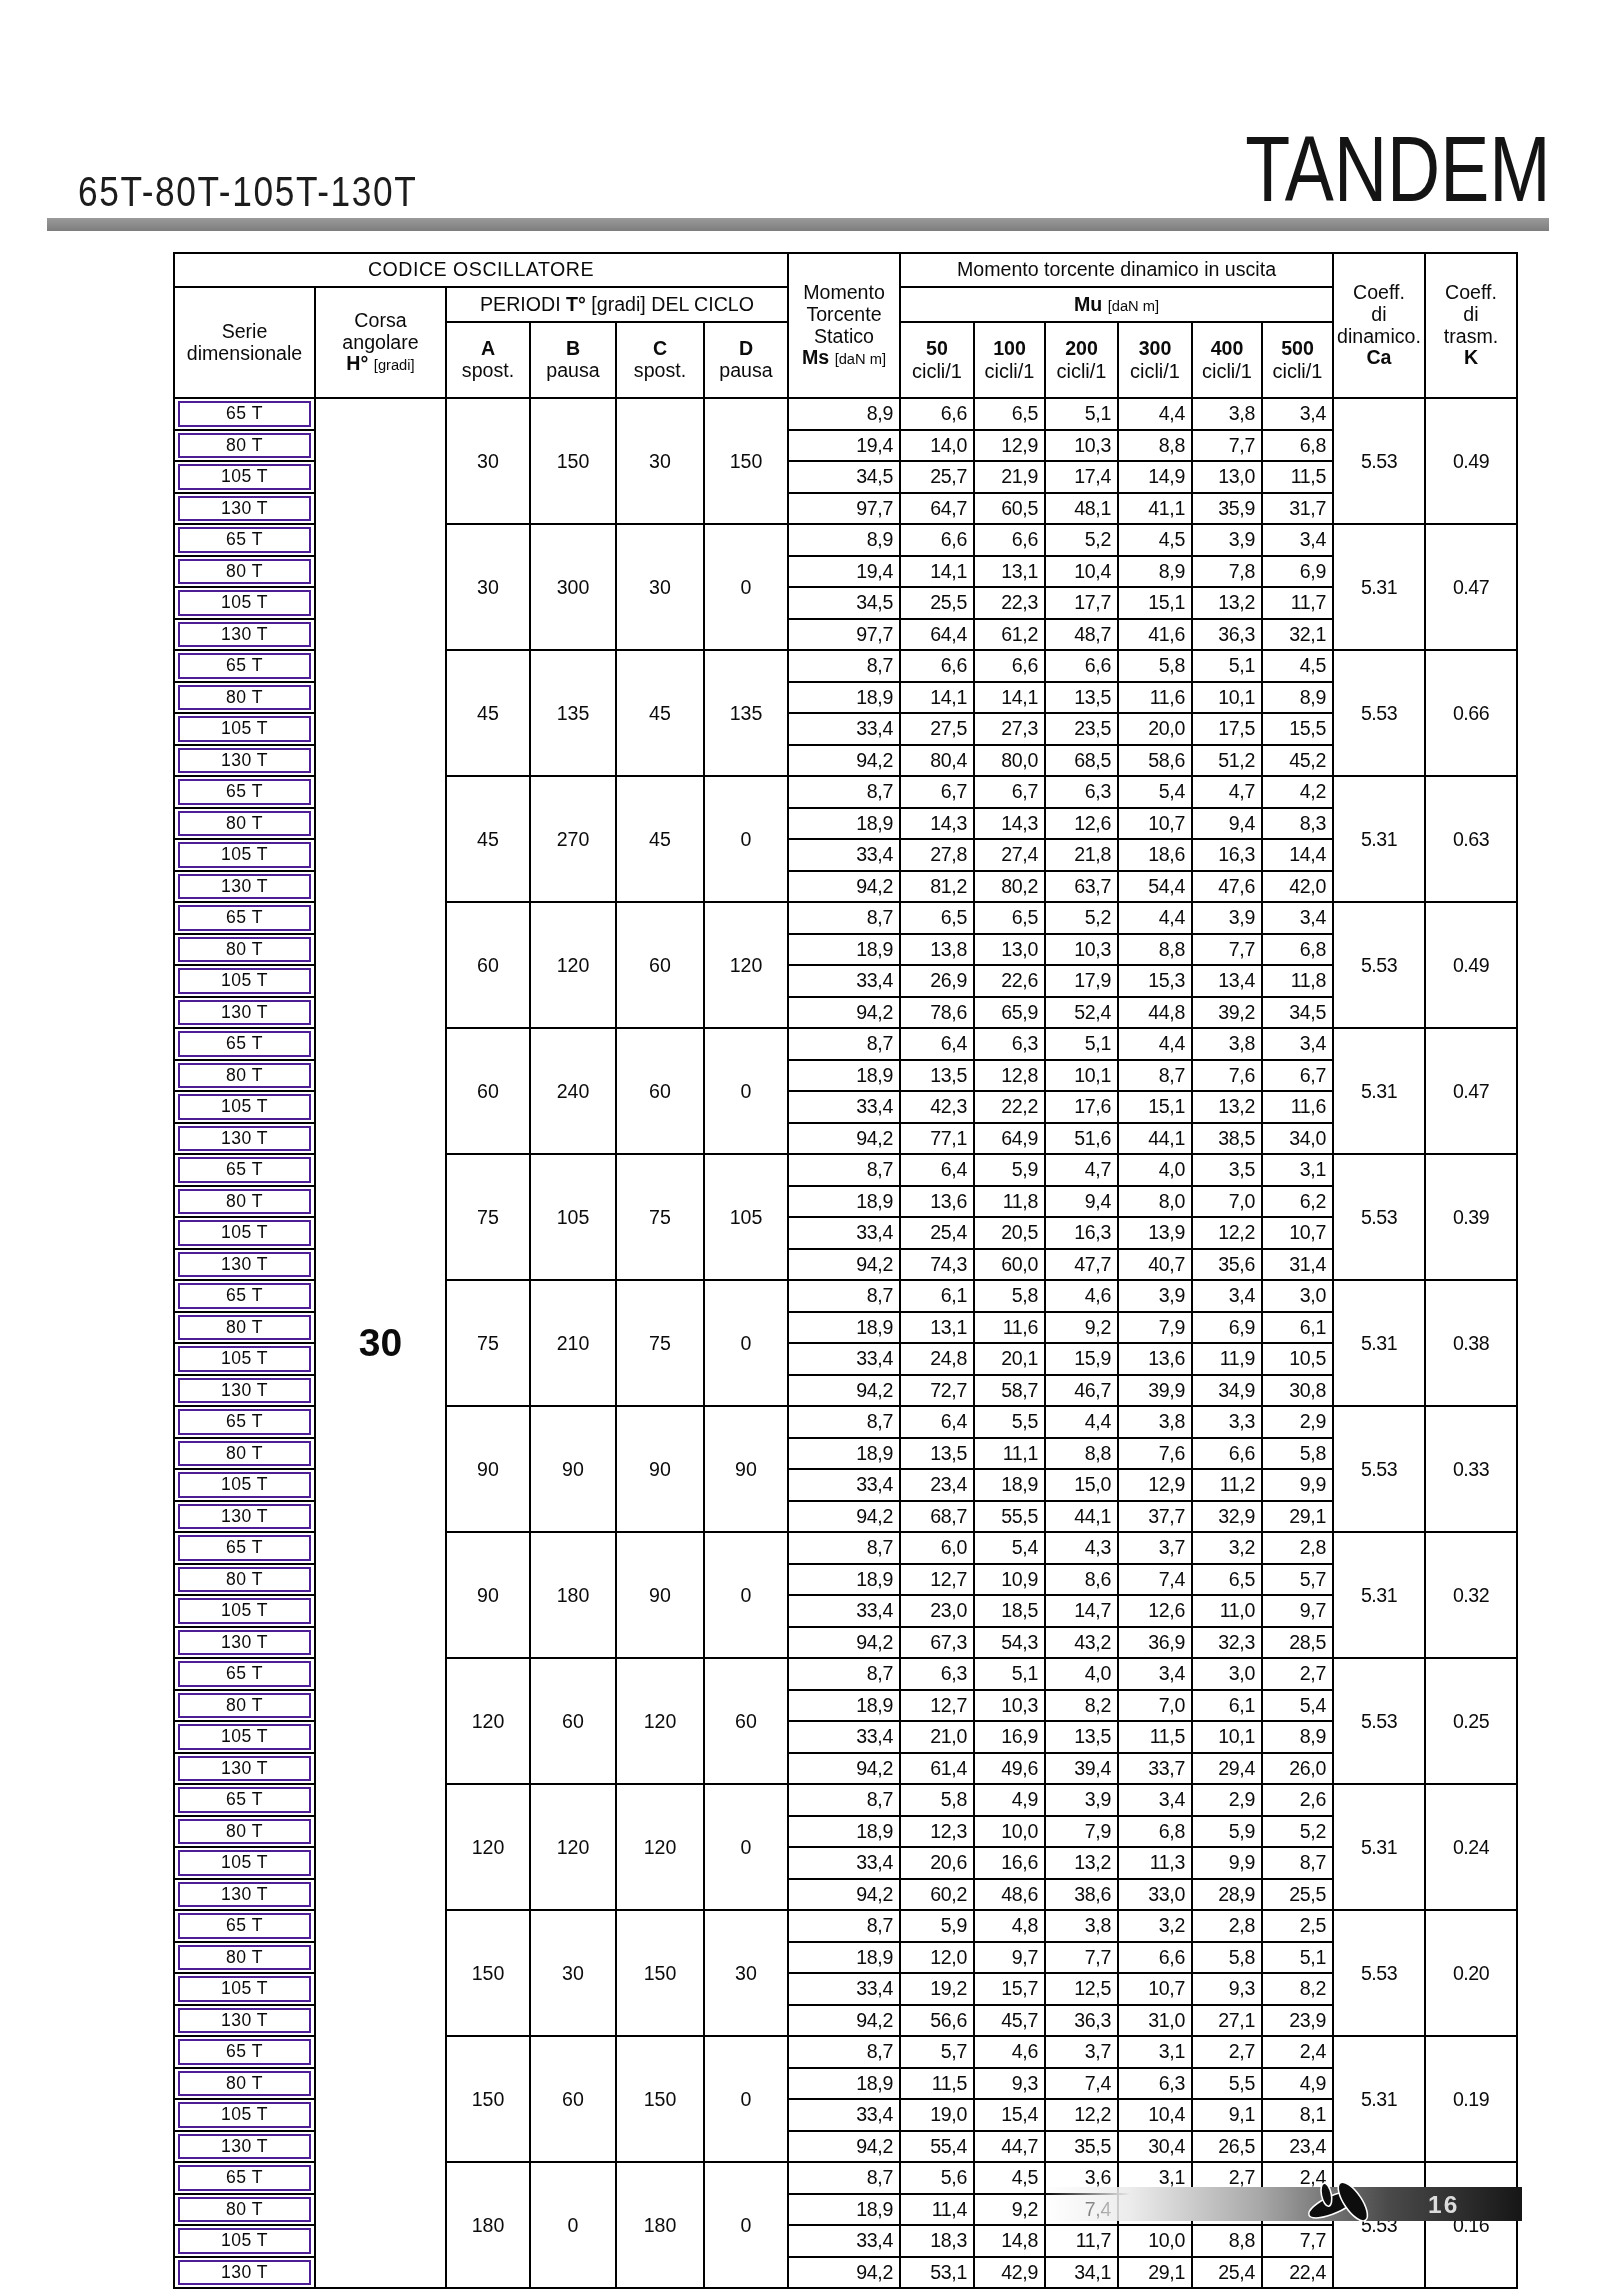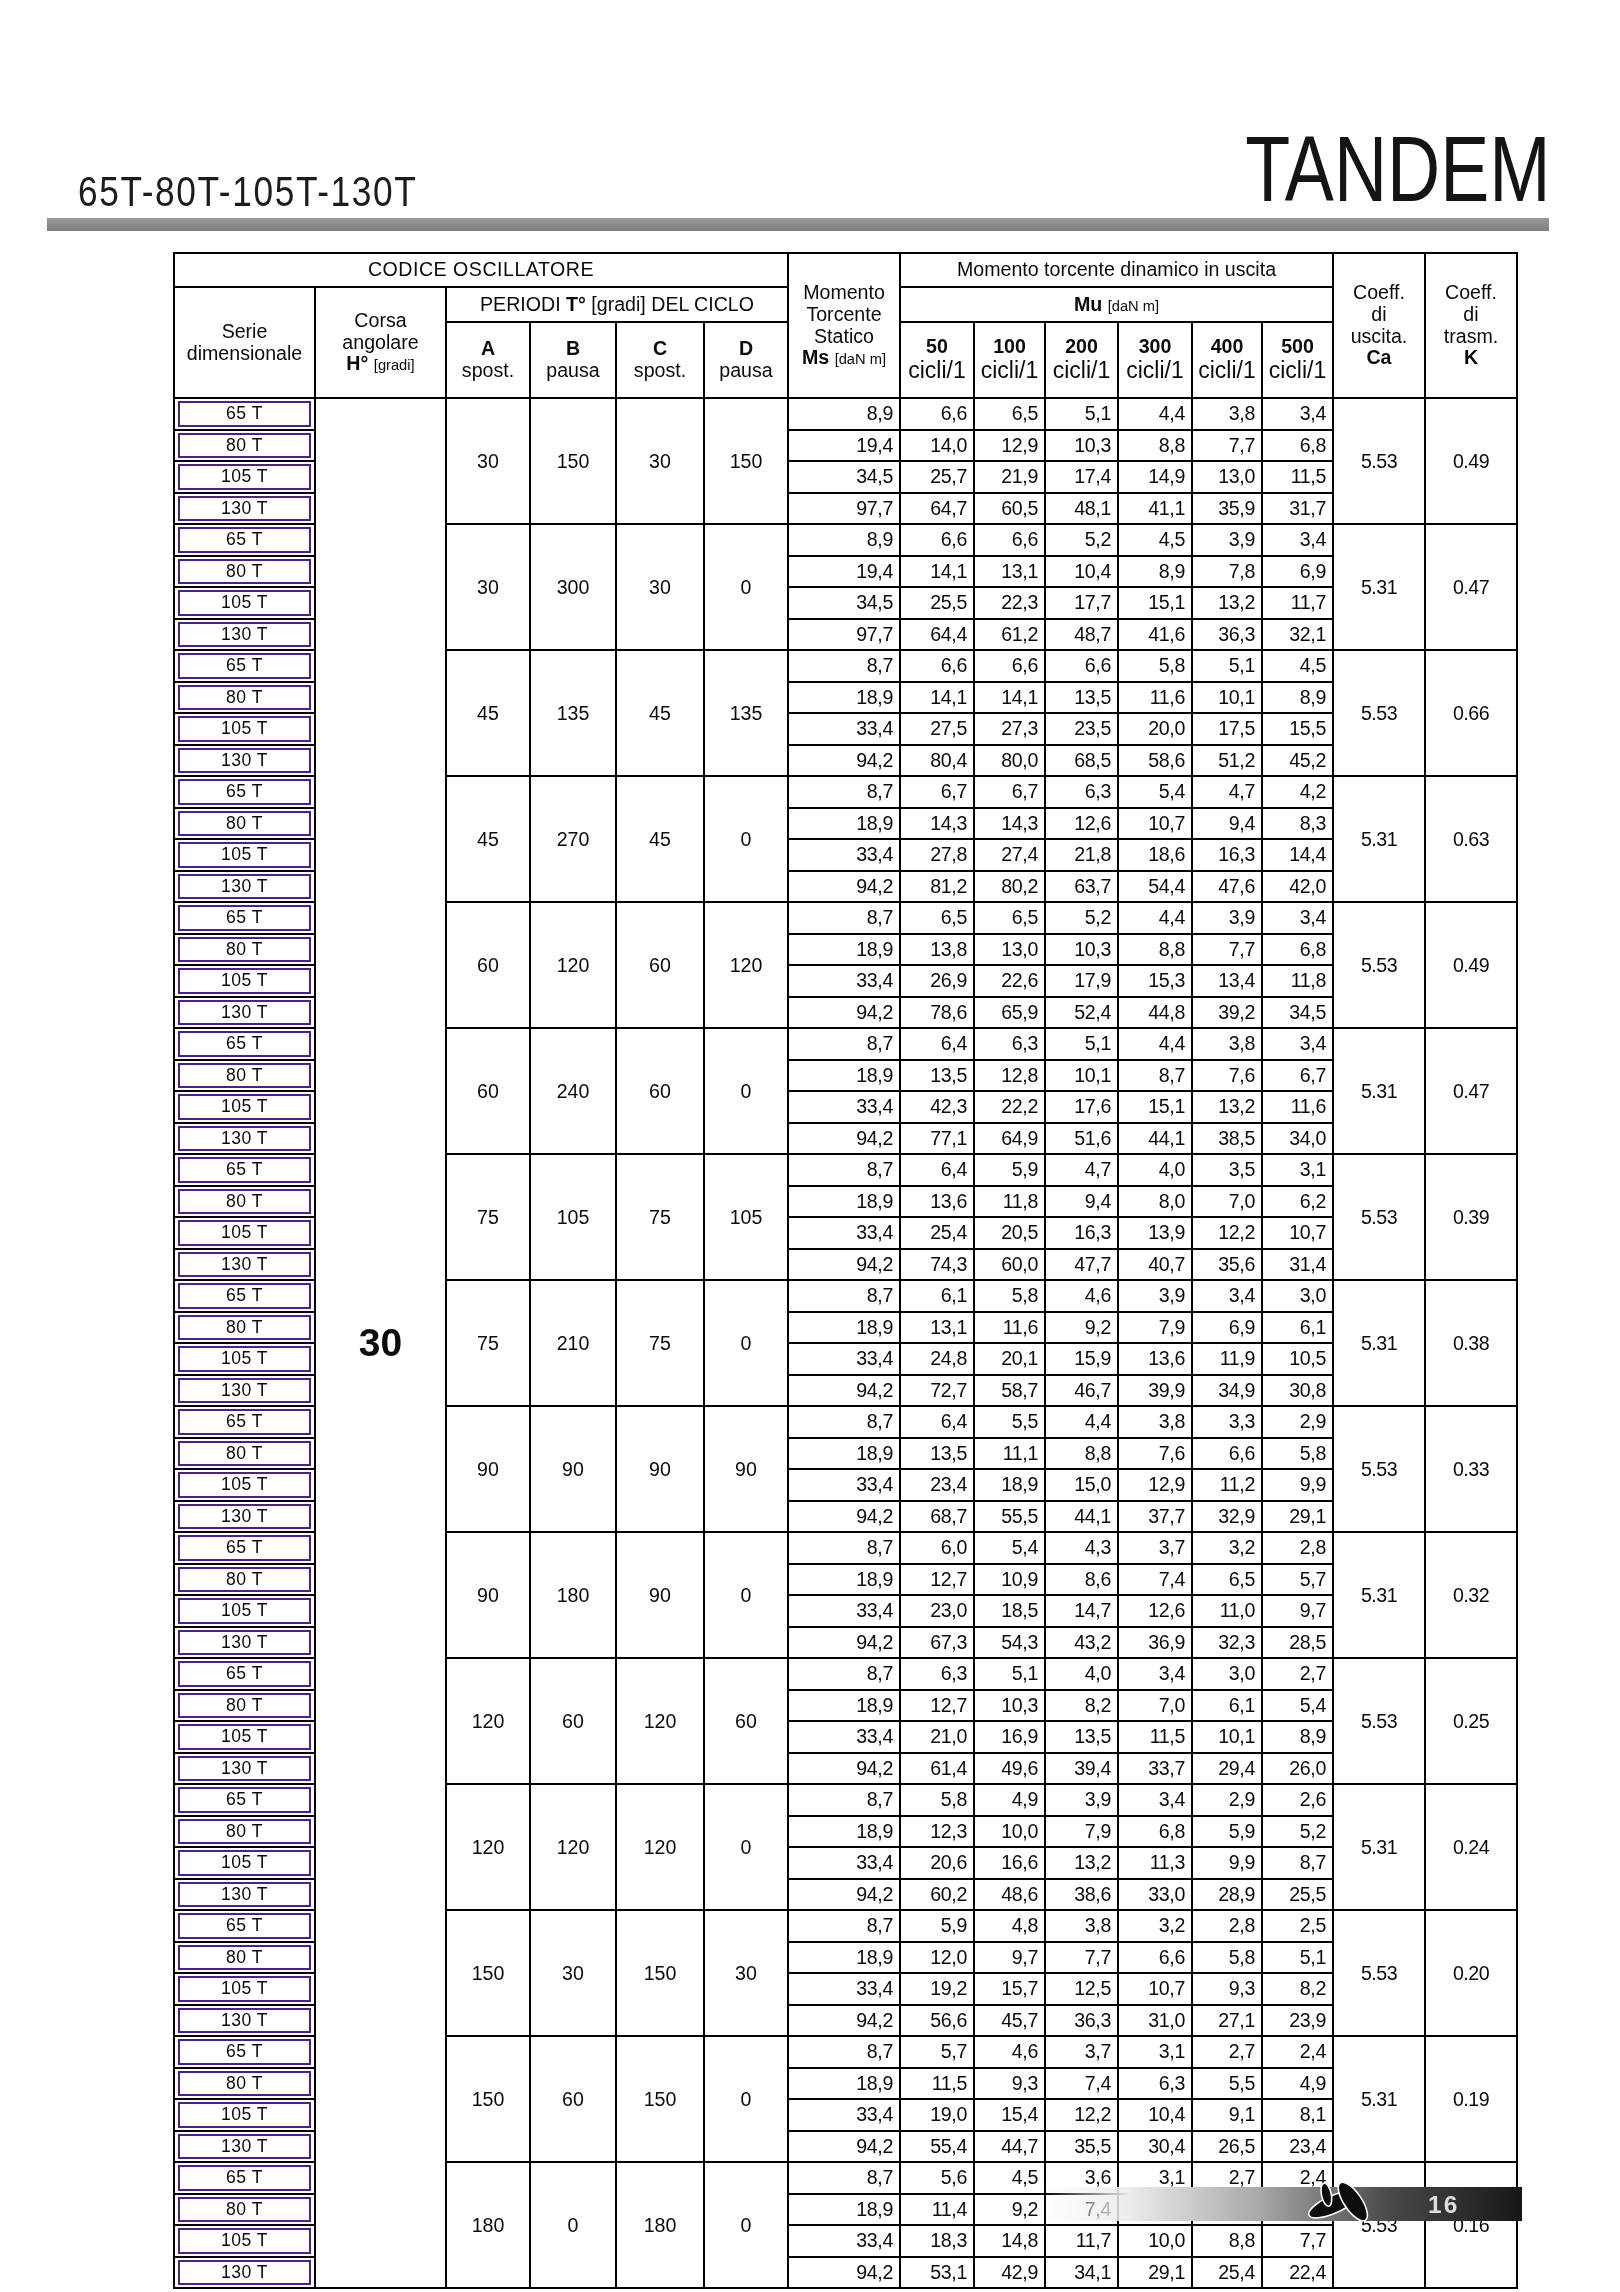"uscita." div { text: uscita -> dinamico }
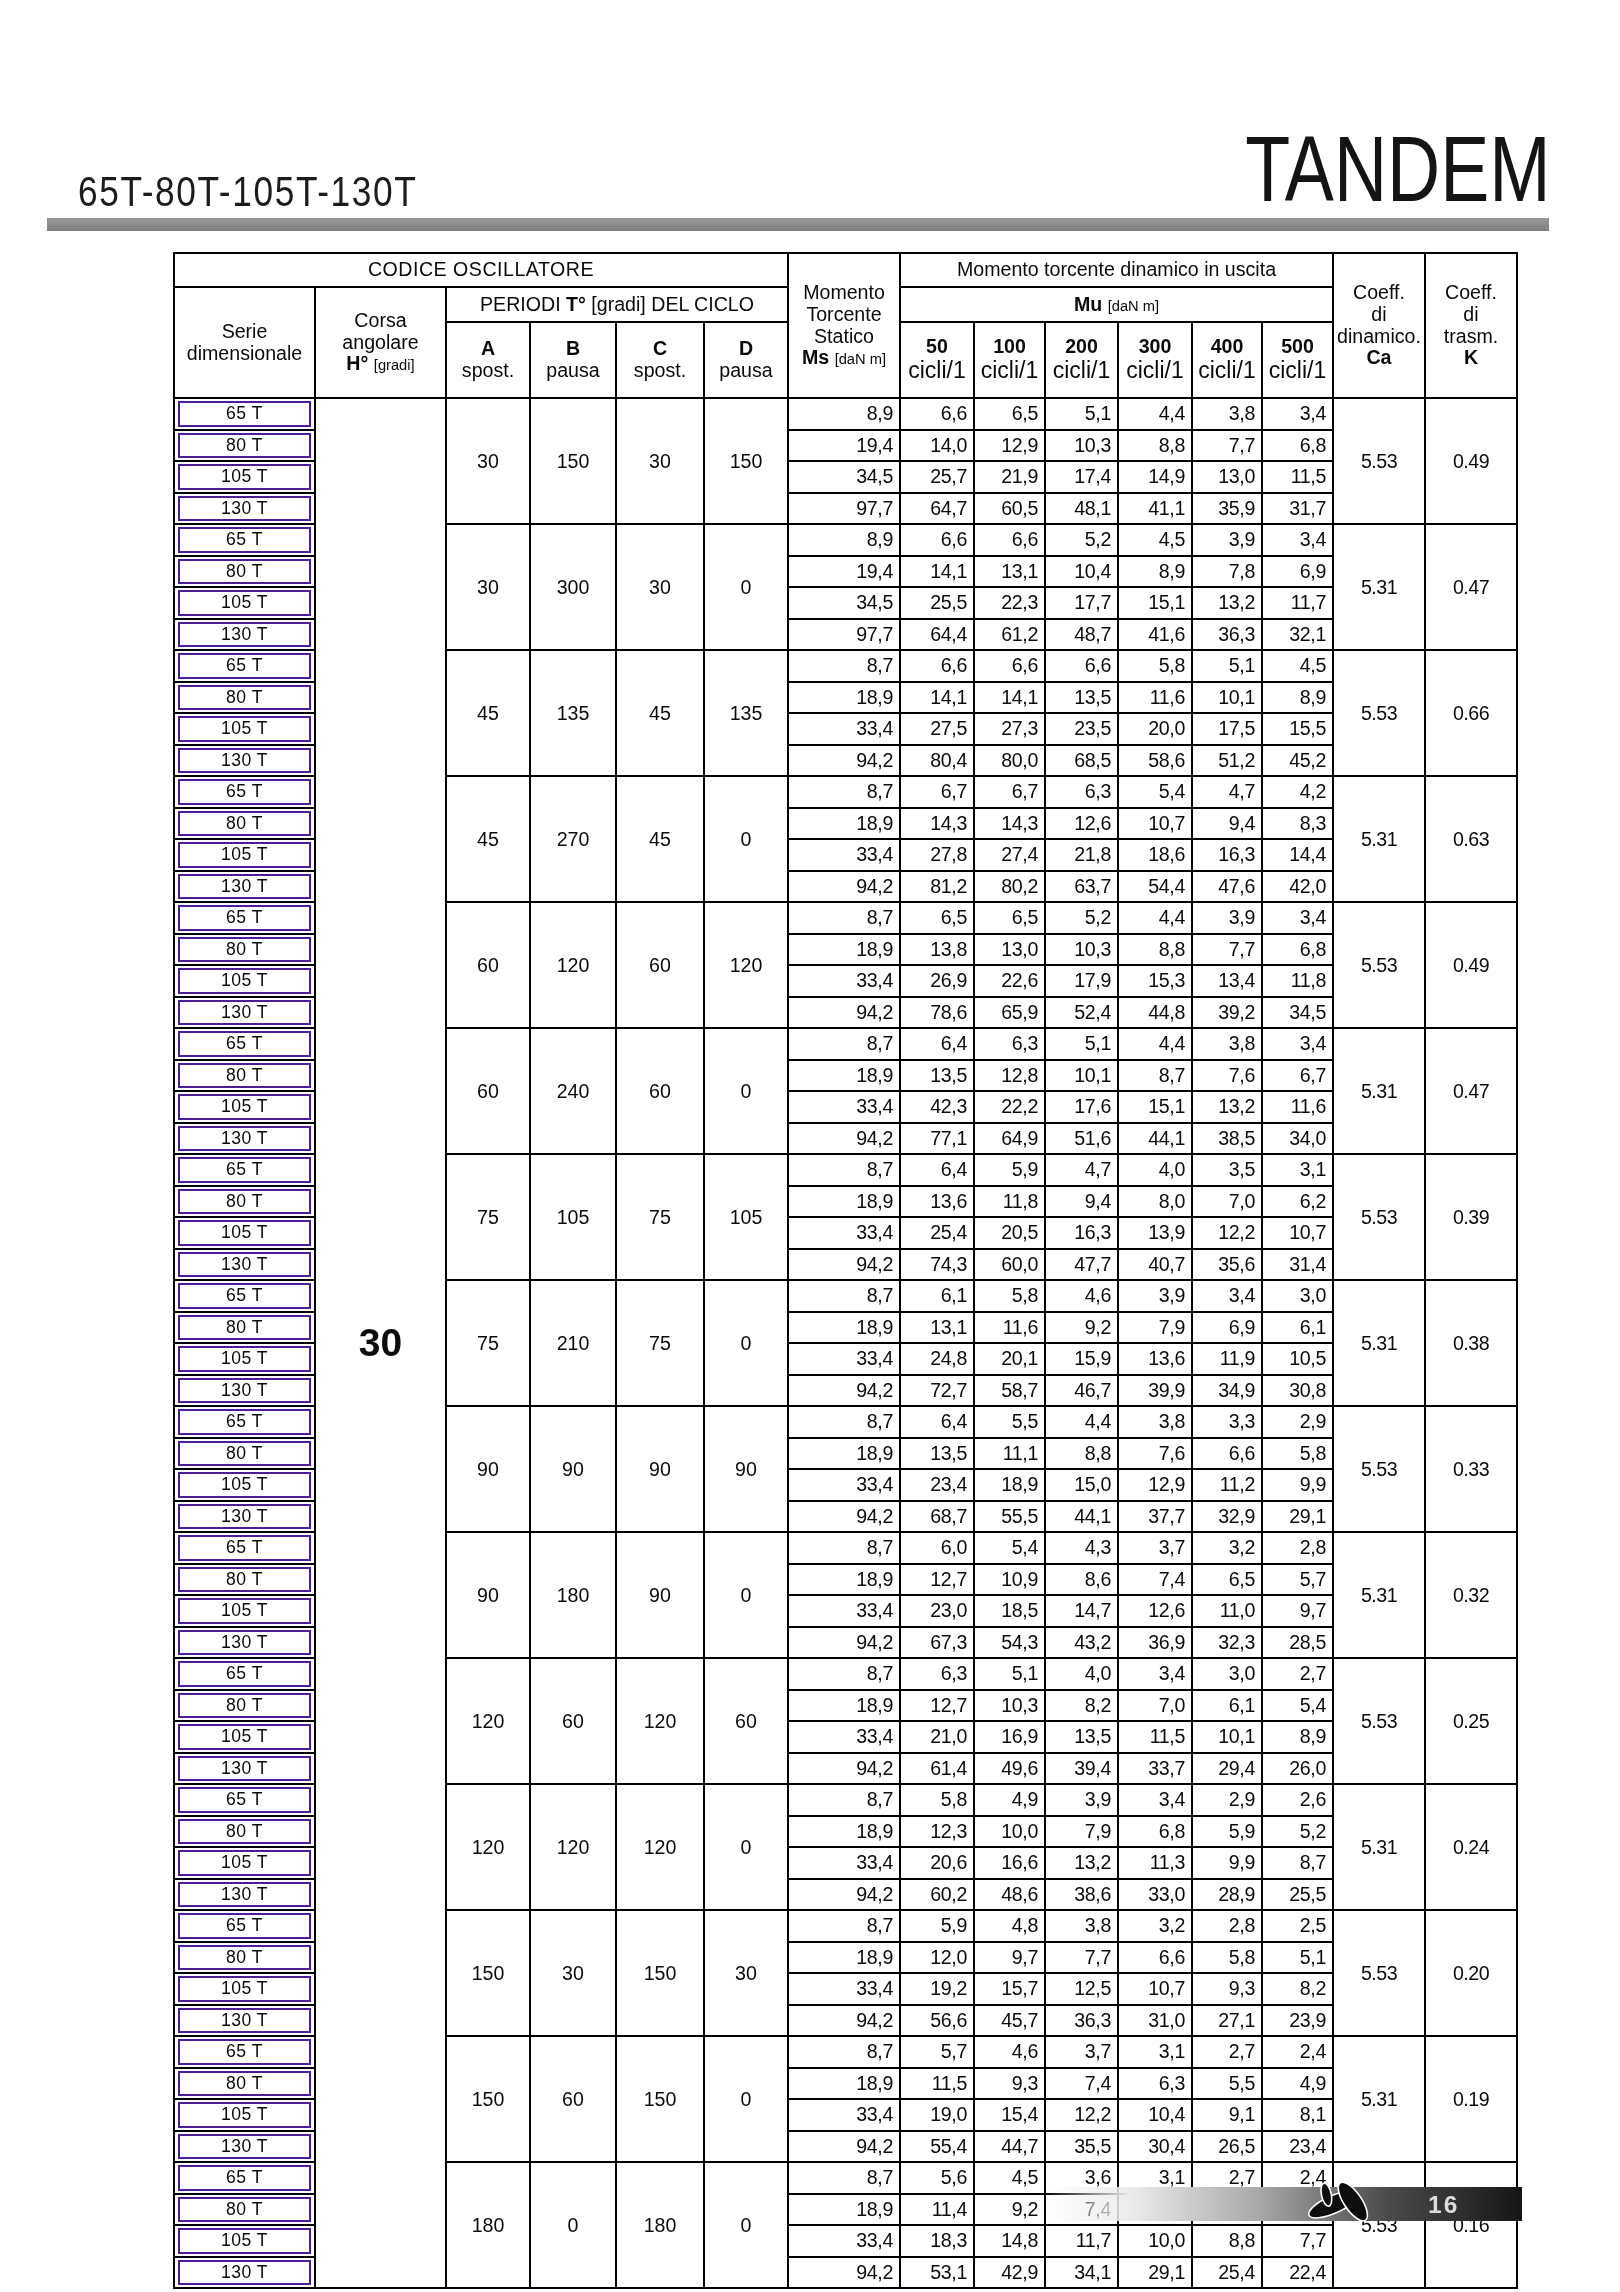"cicli/1" .small-sub { font-size: 23px -> 20px }
